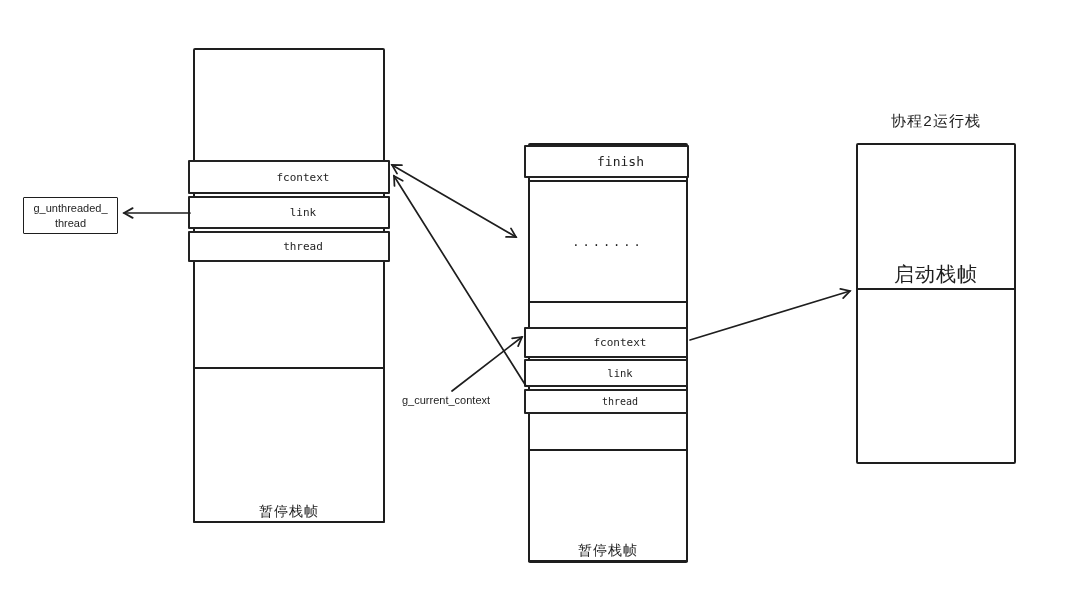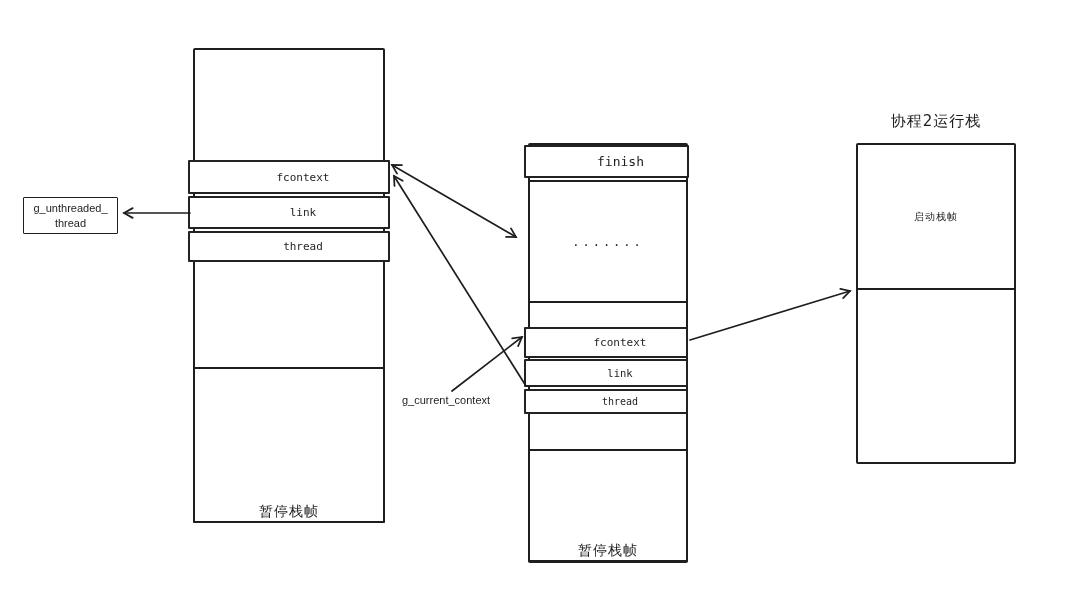"协程2运行栈" div.abs { font-family: none -> Liberation Mono, monospace }
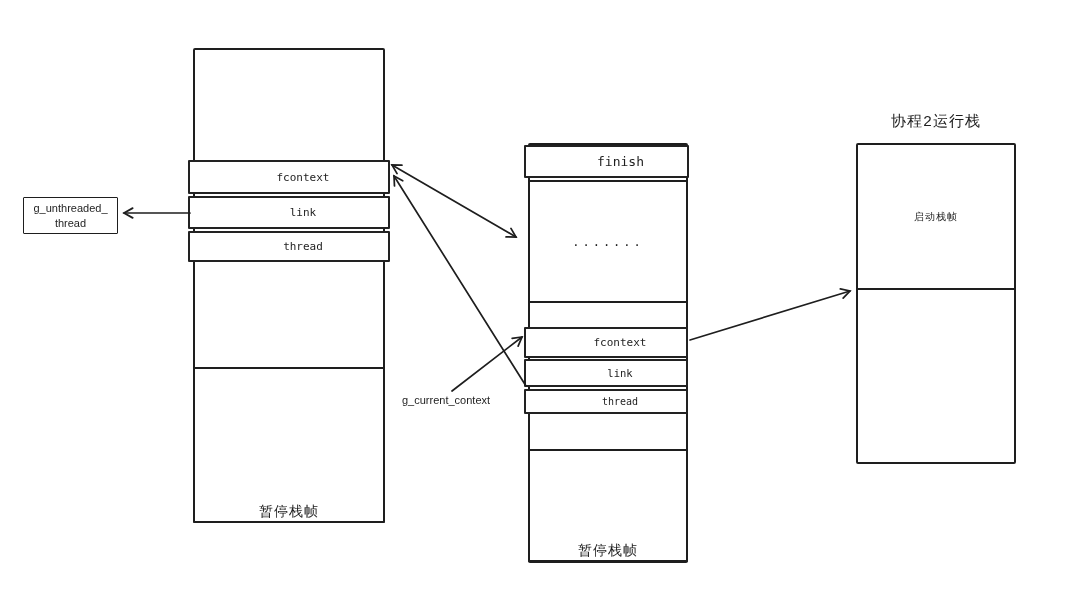"启动栈帧" div.abs { align-items: center -> flex-end; font-size: 10px -> 20px }
